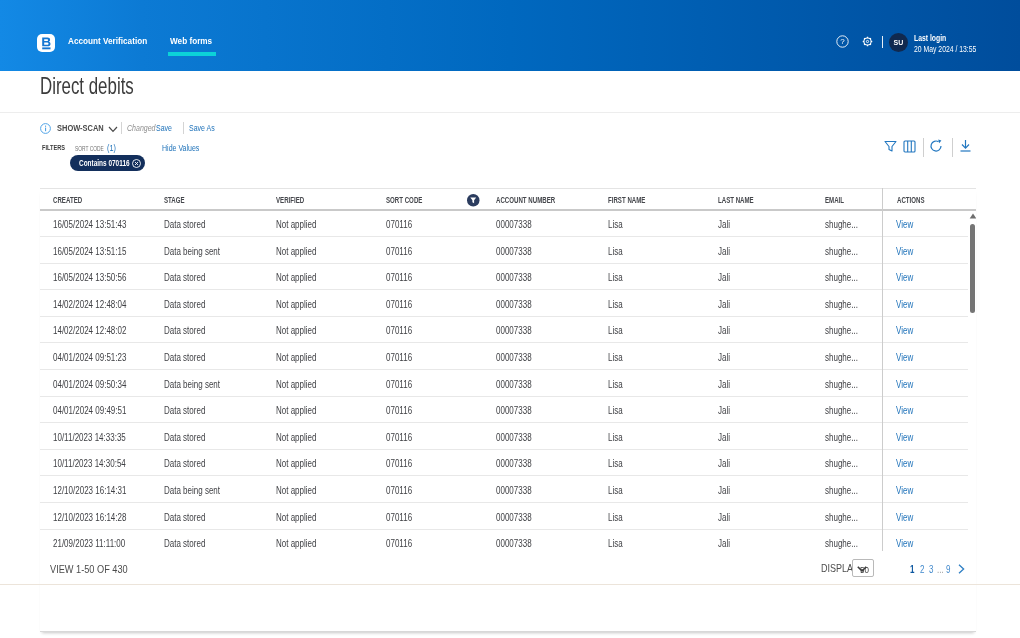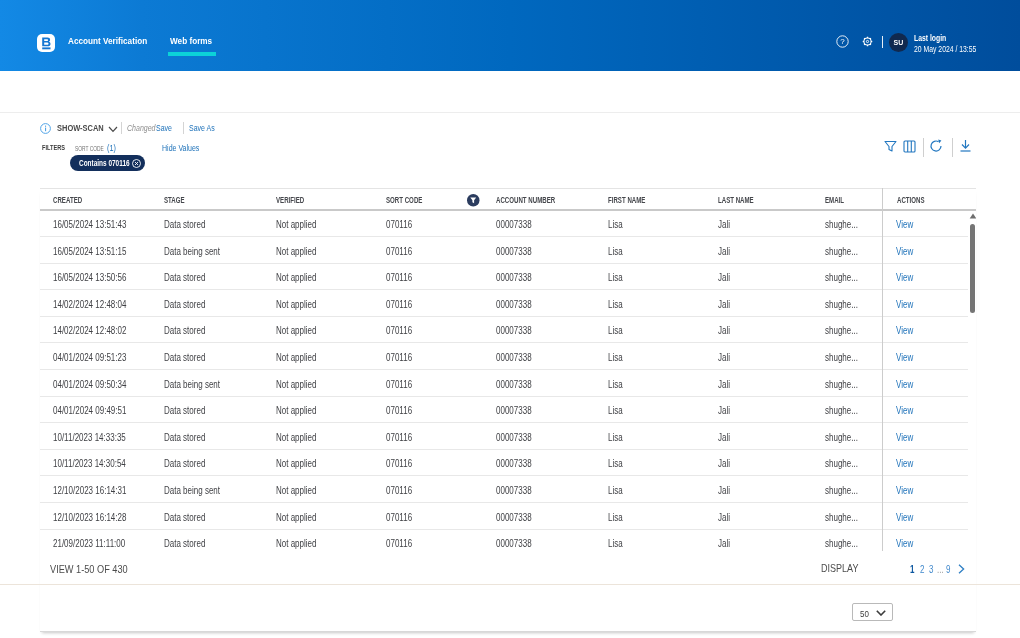"Direct debits" div { html: none -> <div><span>Direct debits</span></div> }
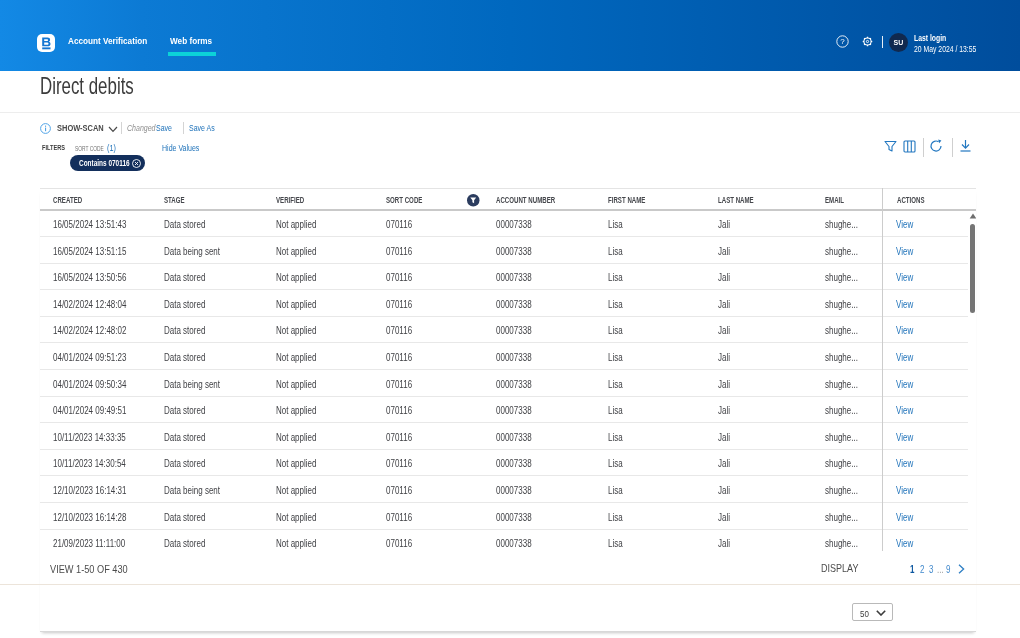"50" #select { margin-top: 44px -> none; width: 41px -> 22px }
